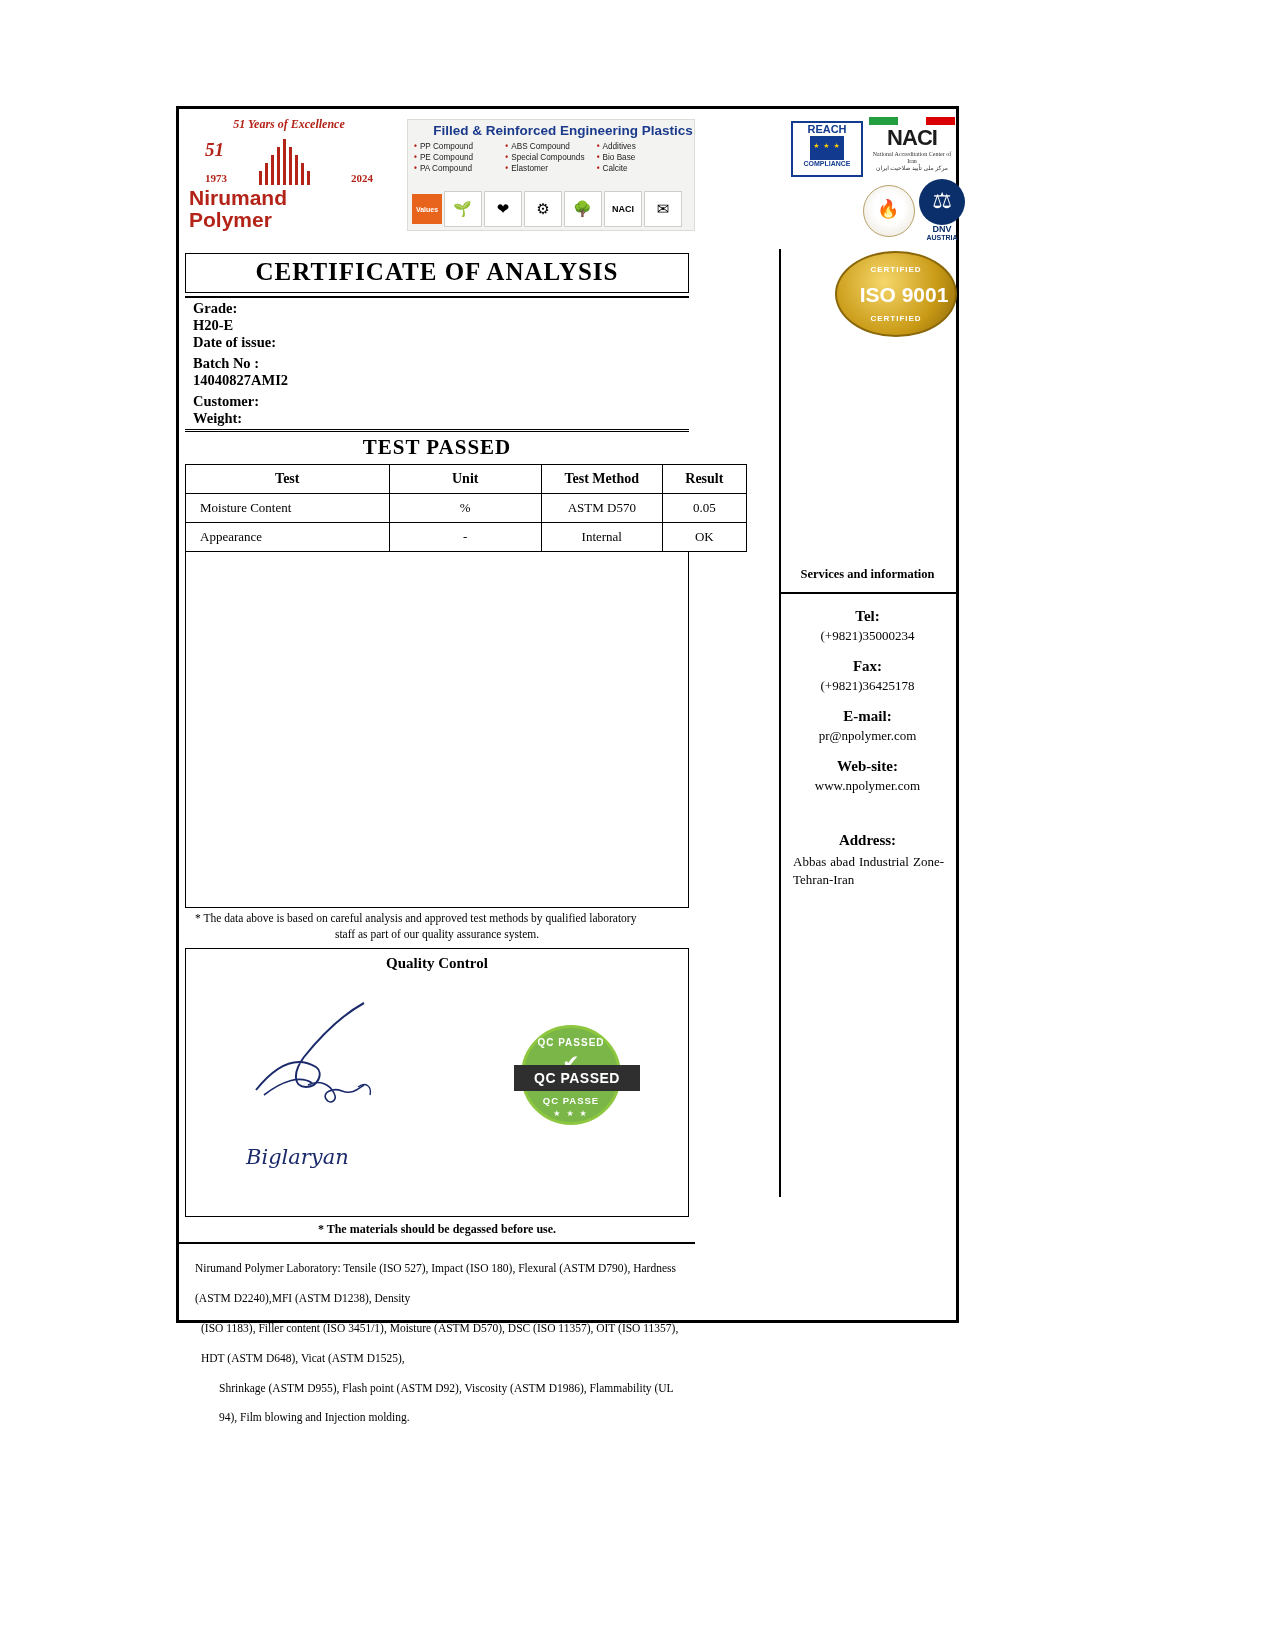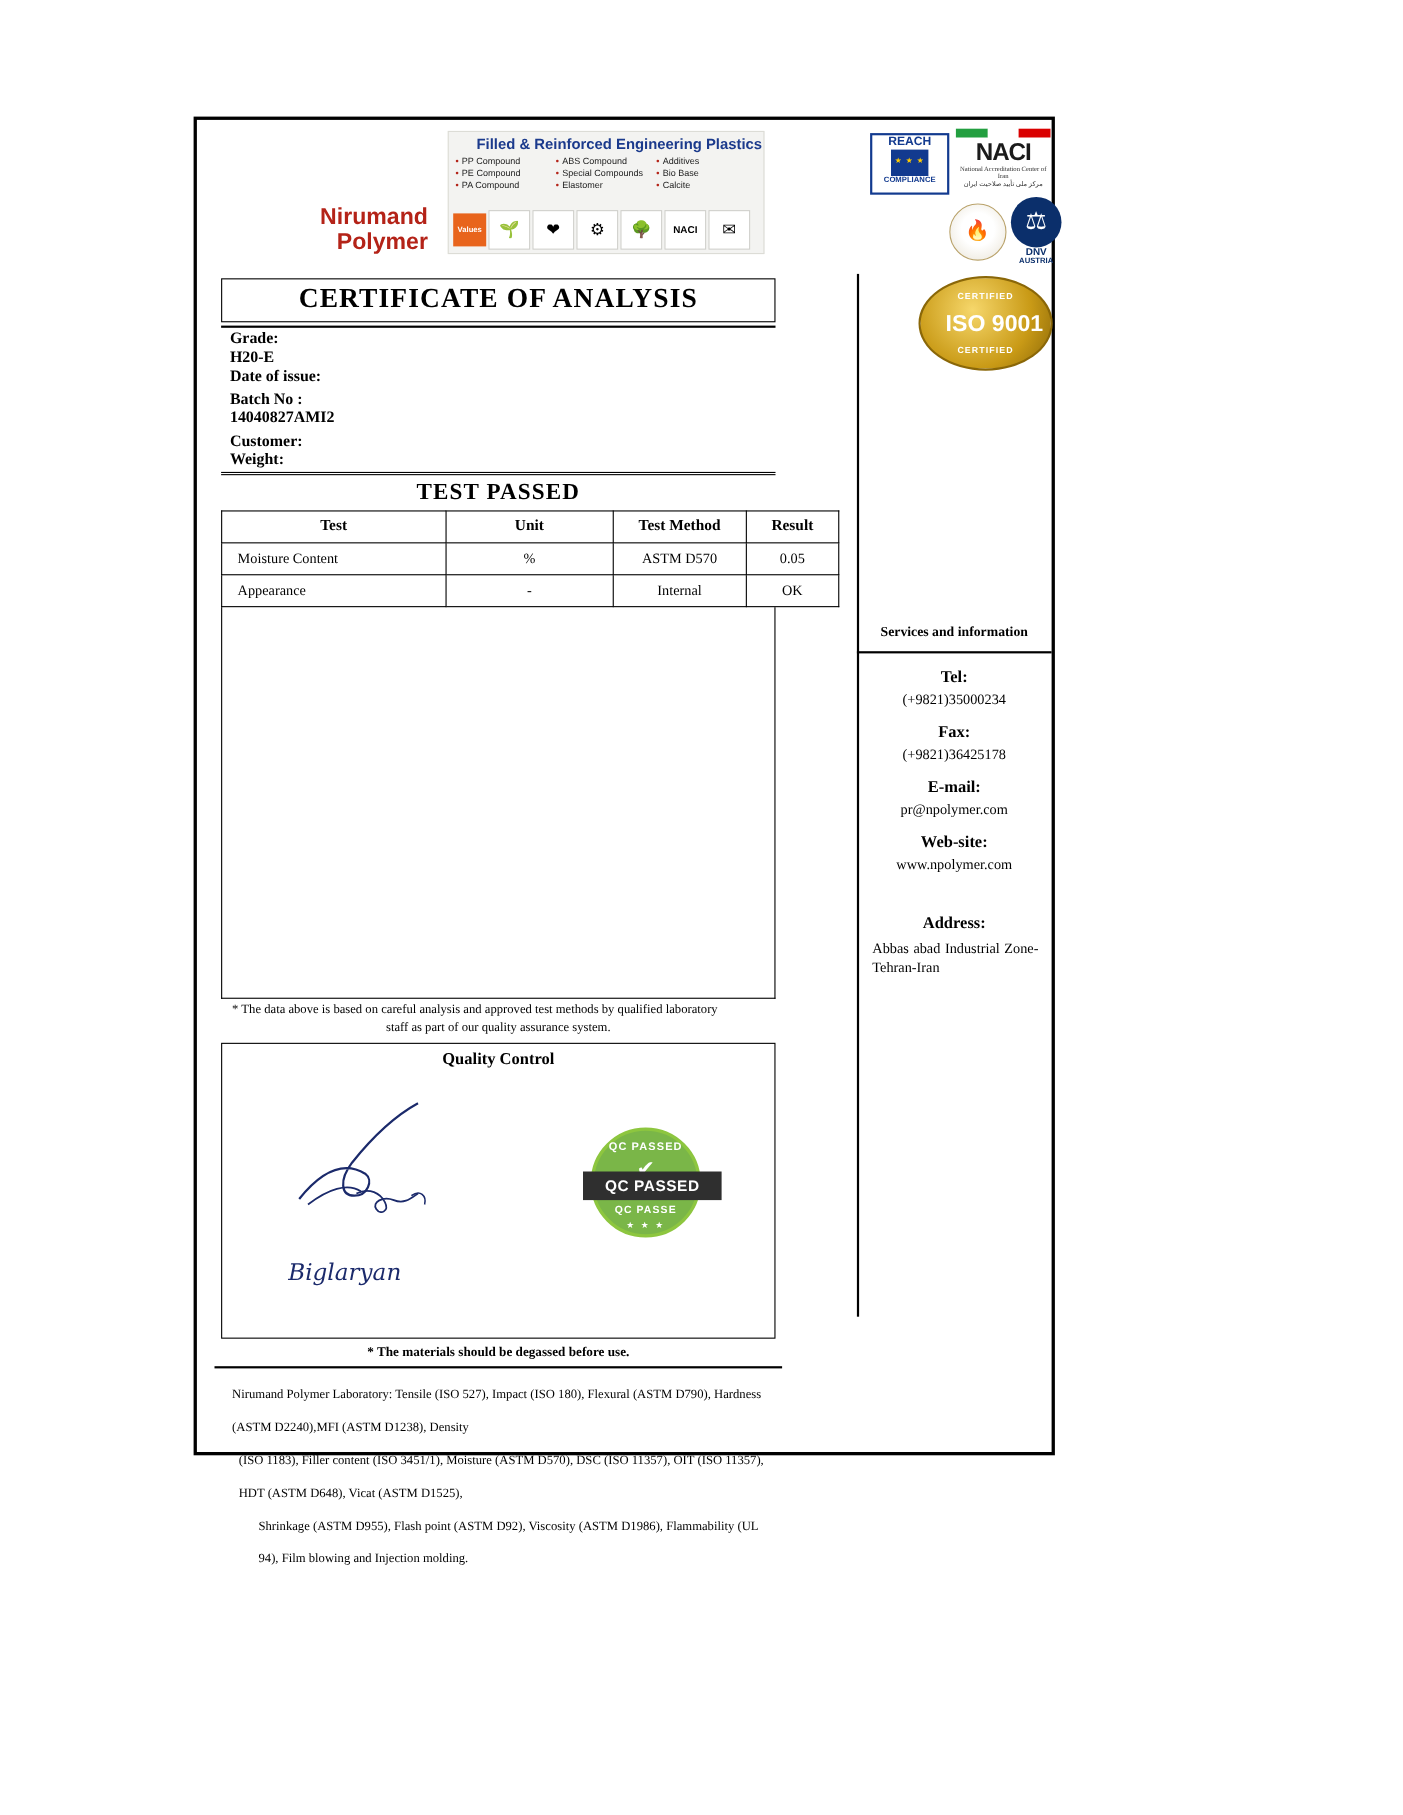"51 Years of Excellence" div.logo-years { html: none -> <div> <div>51 Years of Excellence</div> <div>51</div> <div> <i></i> <i></i> <i></i> <i></i> <i></i> <i></i> <i></i> <i></i> <i></i> </div> <div>1973</div> <div>2024</div> </div> }
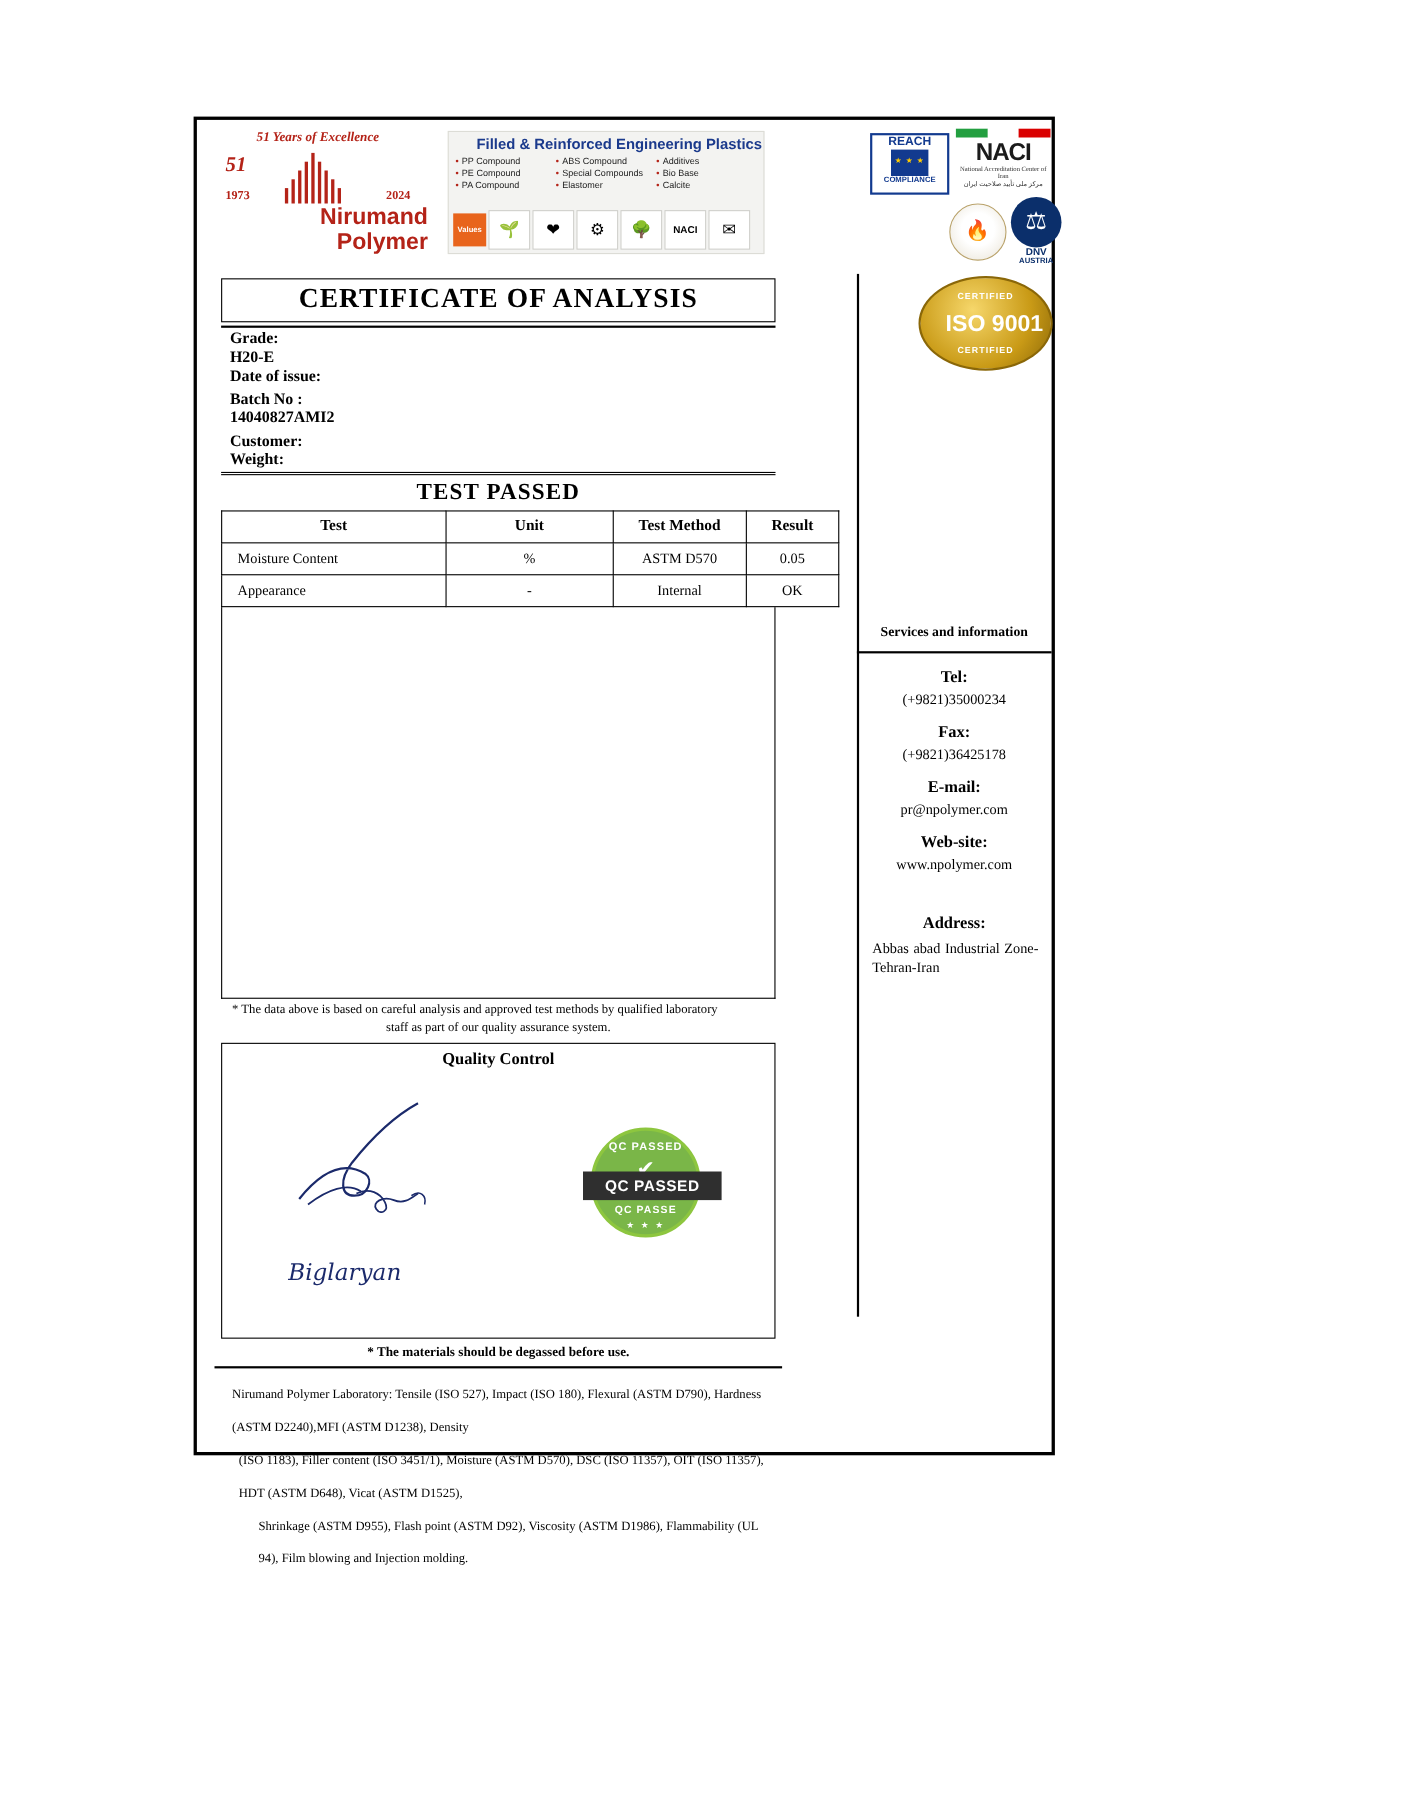"Nirumand" .logo-name { text-align: right -> left }
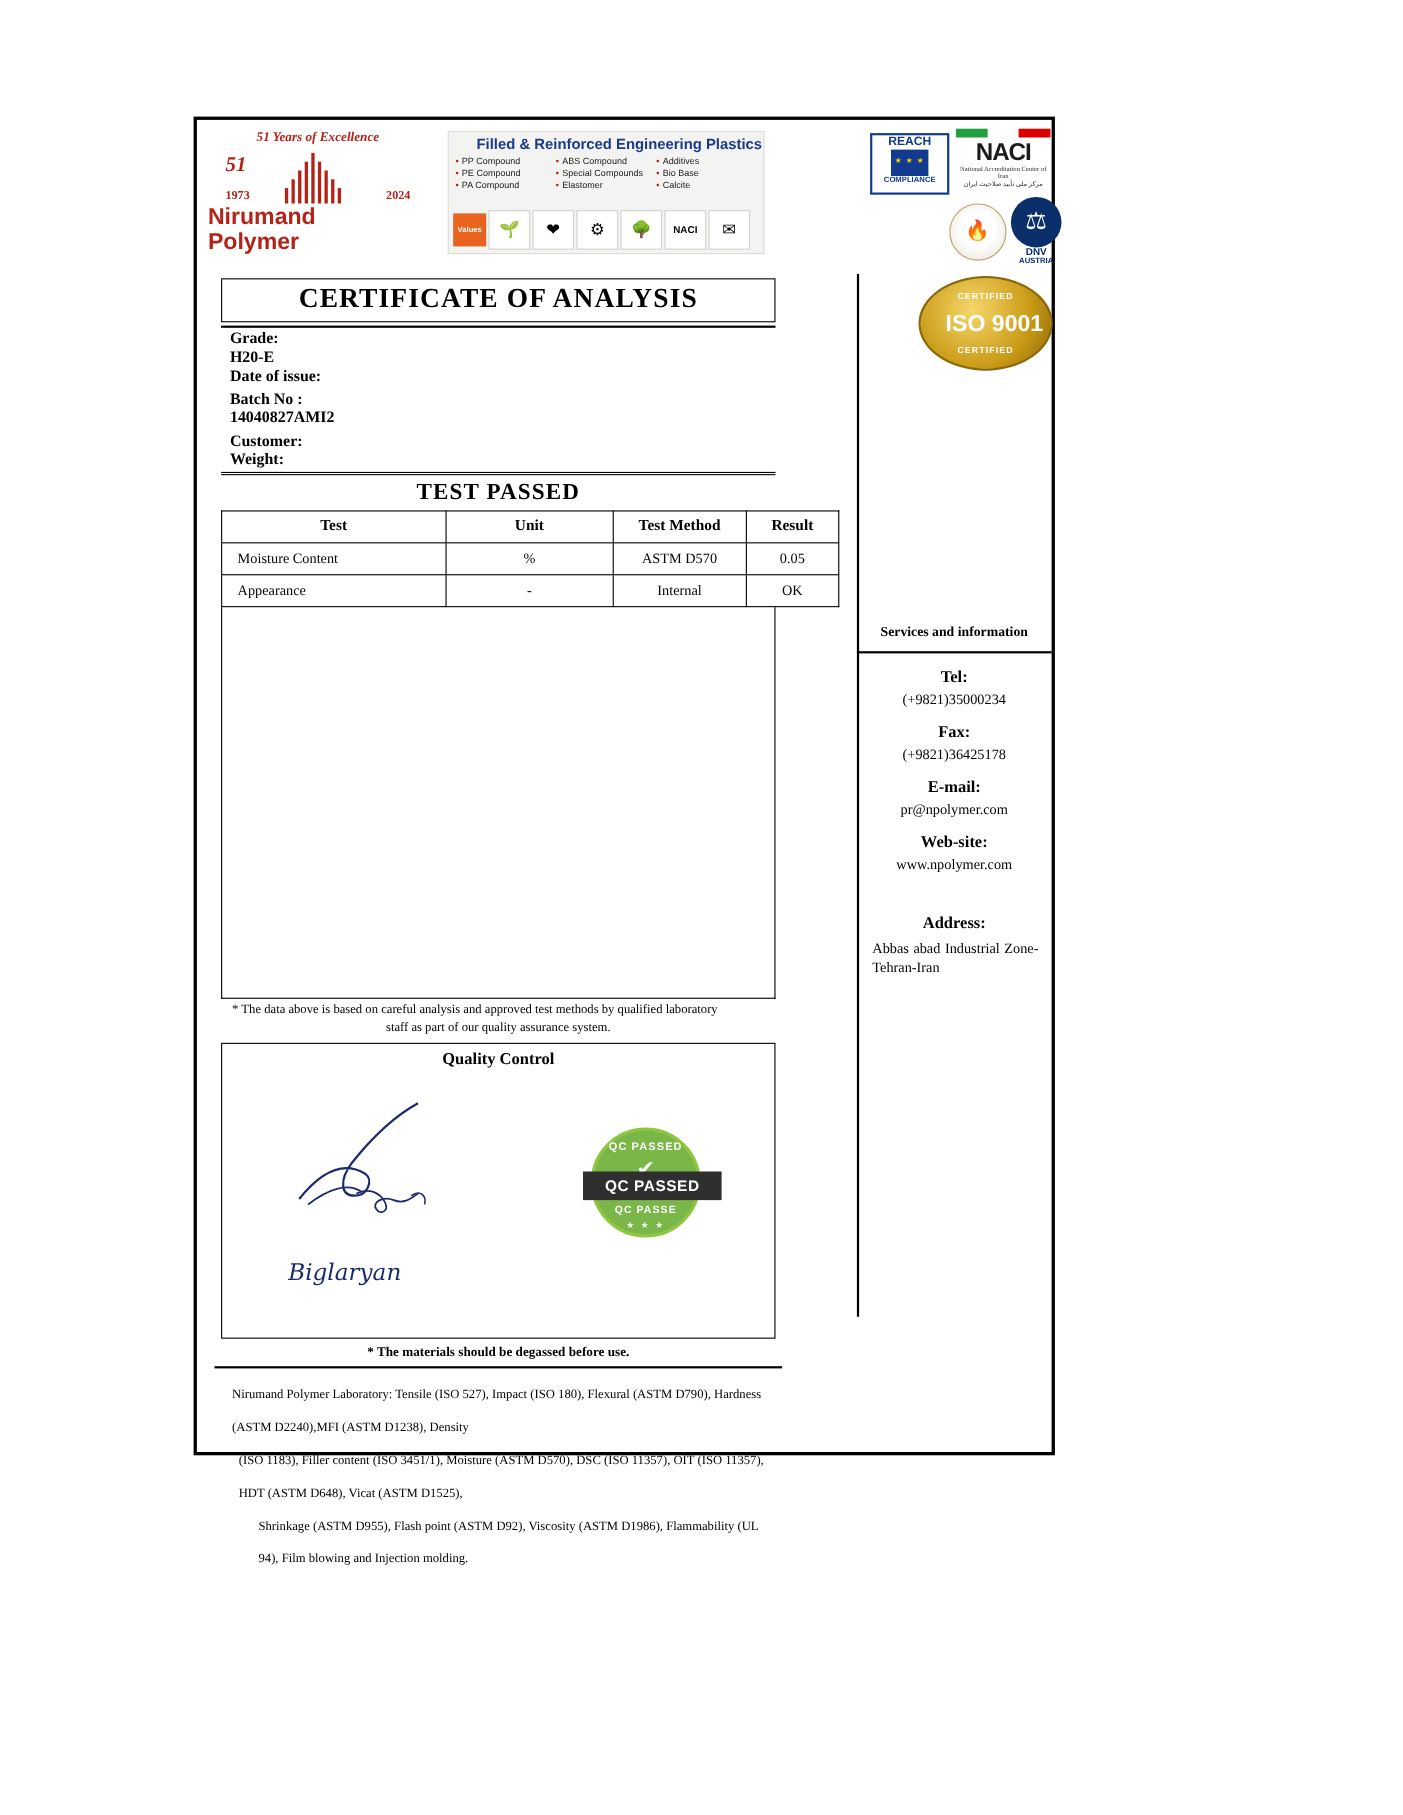"CERTIFICATE OF ANALYSIS" .main-col { left: 16px -> 0 }
